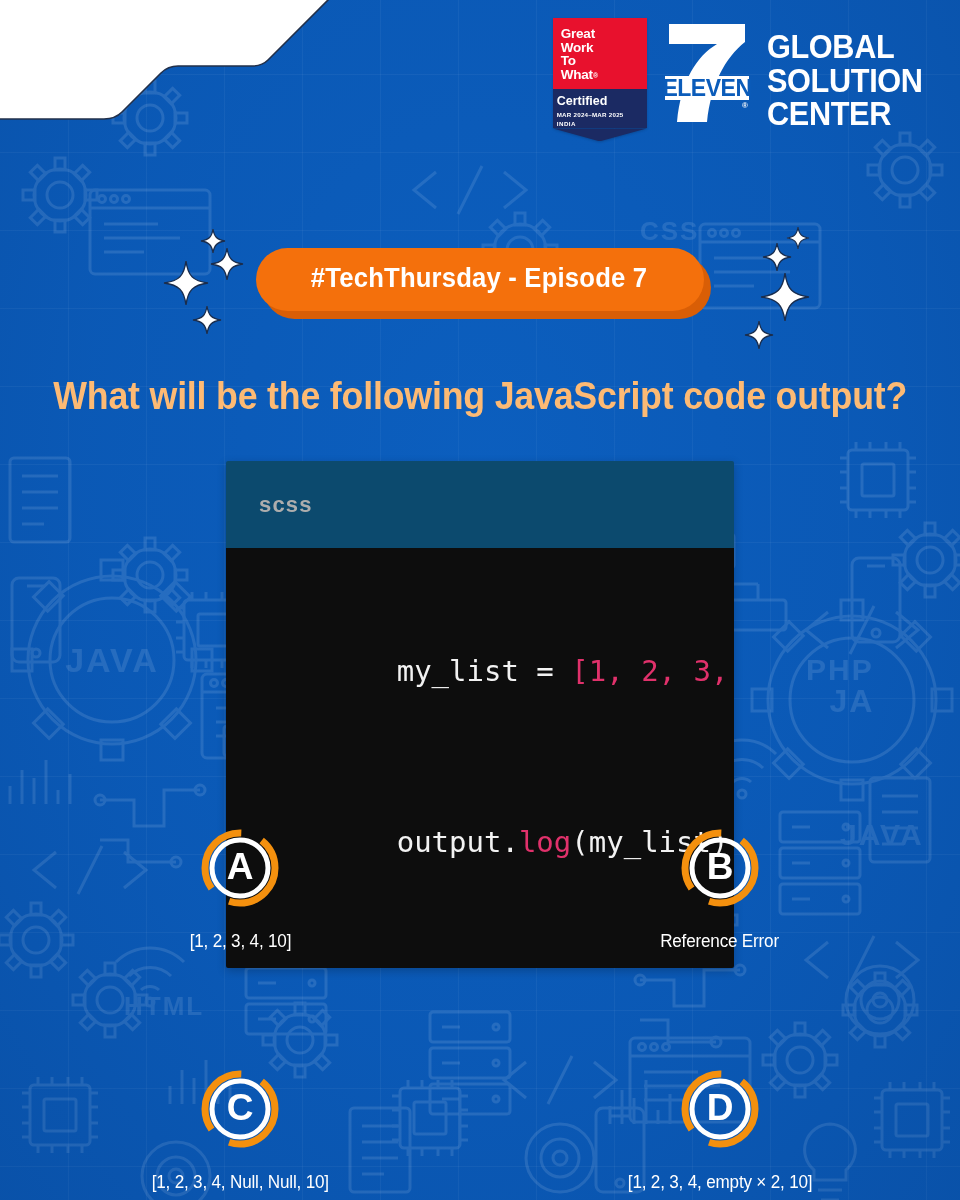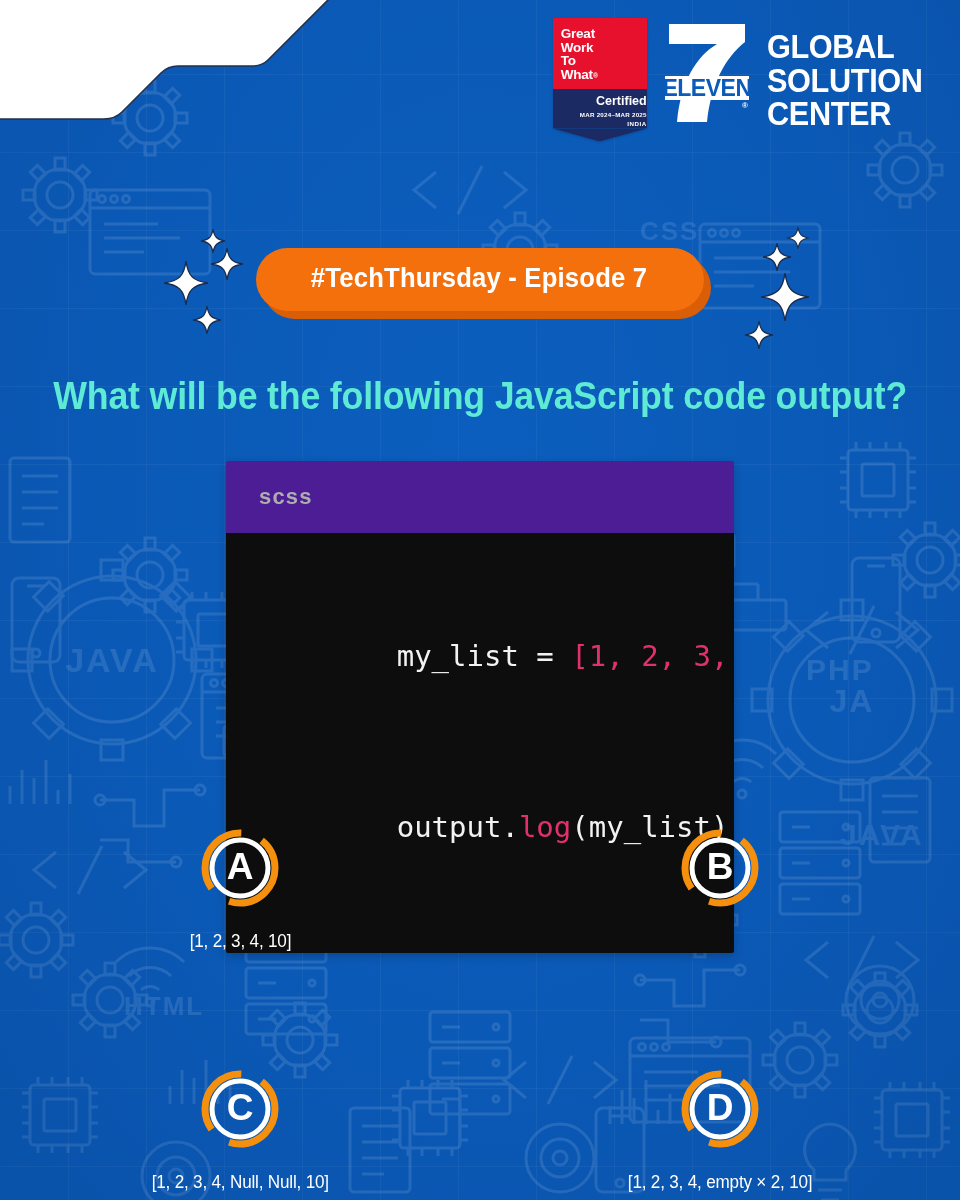"Certified" .gptw-navy { padding: 5px 0 0 4px -> 5px 8px 0 4px; text-align: right -> left }
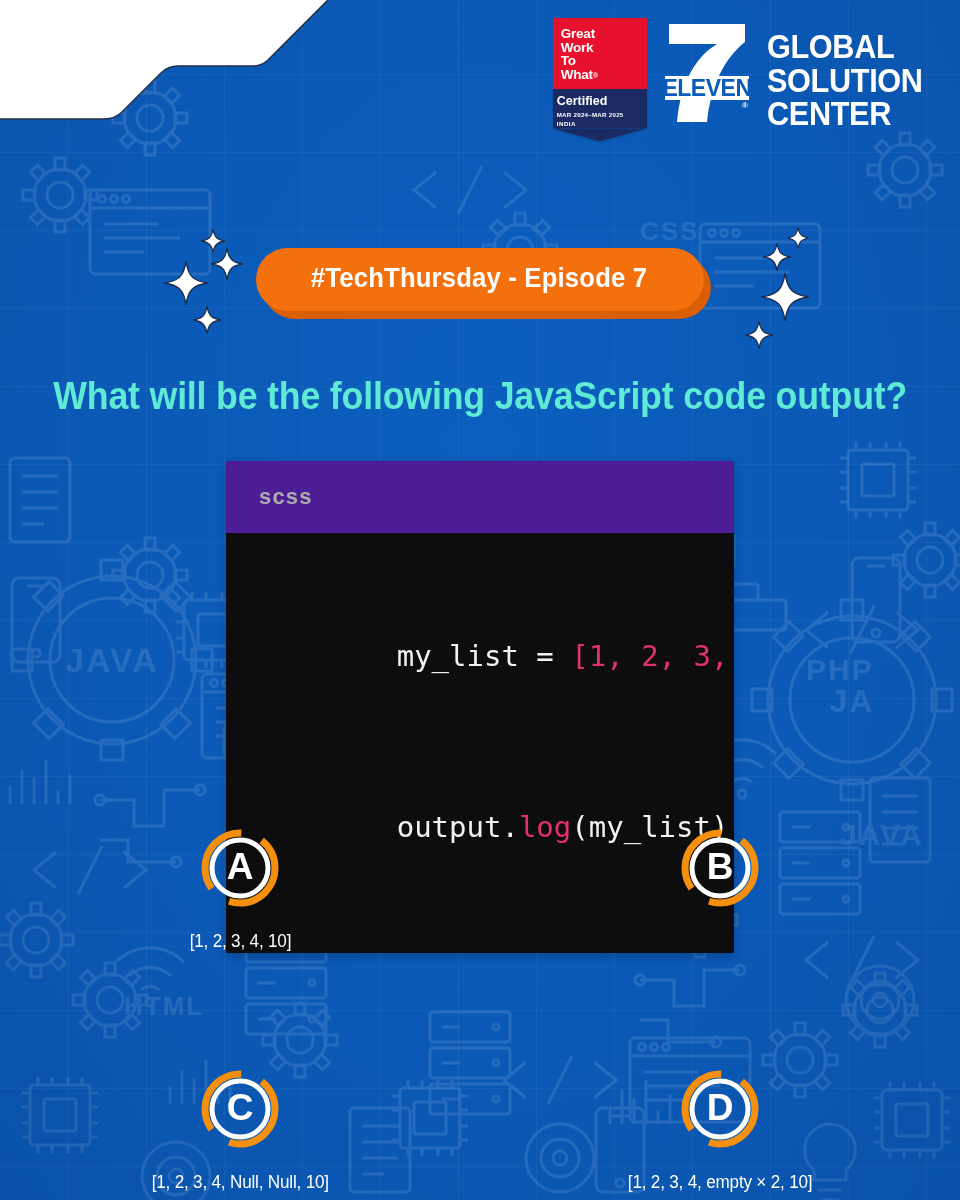"What will be the following" .question { color: #5eead4 -> #fdba74 }
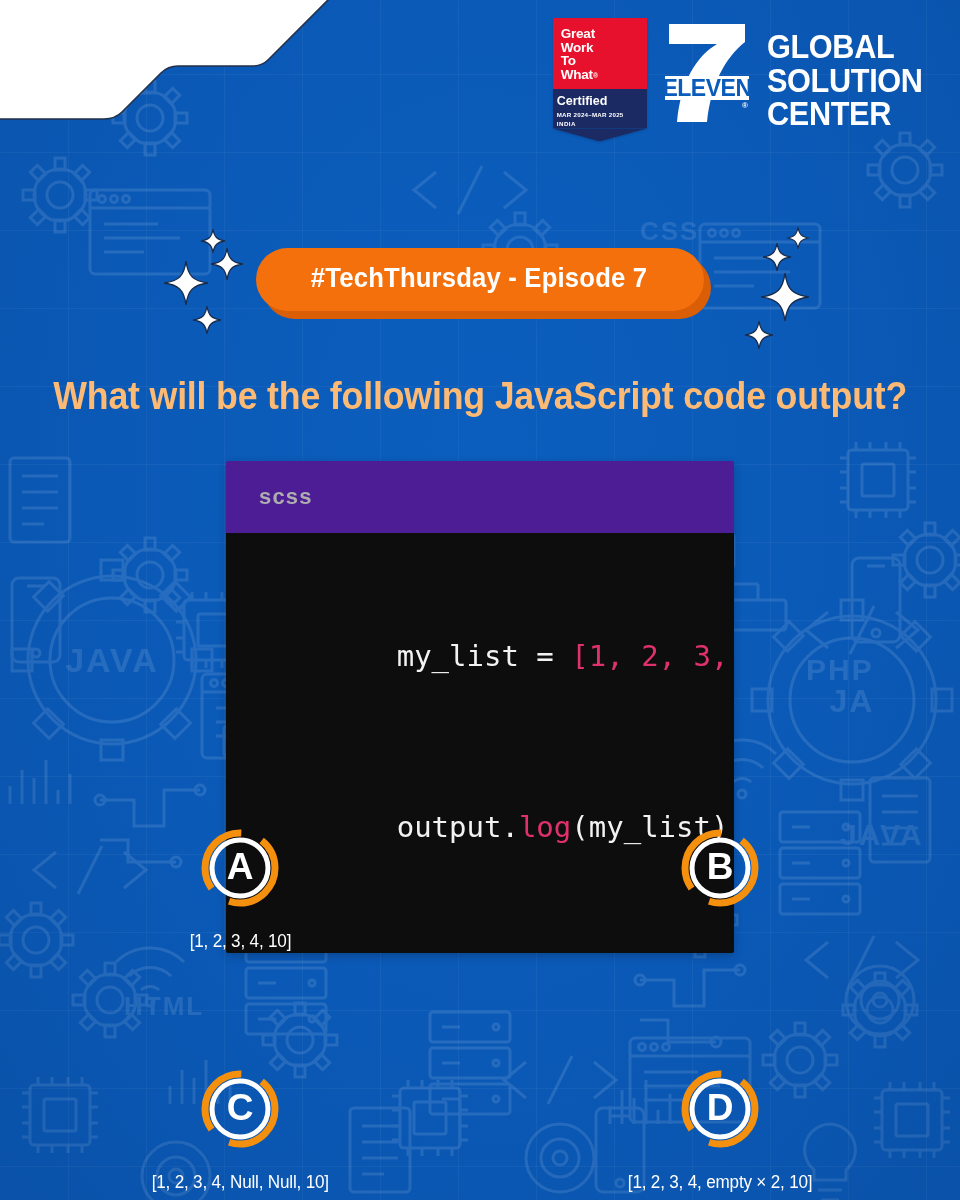"scss" .code-head { background: #4c1d95 -> #0c4a6e; height: 72px -> 87px }
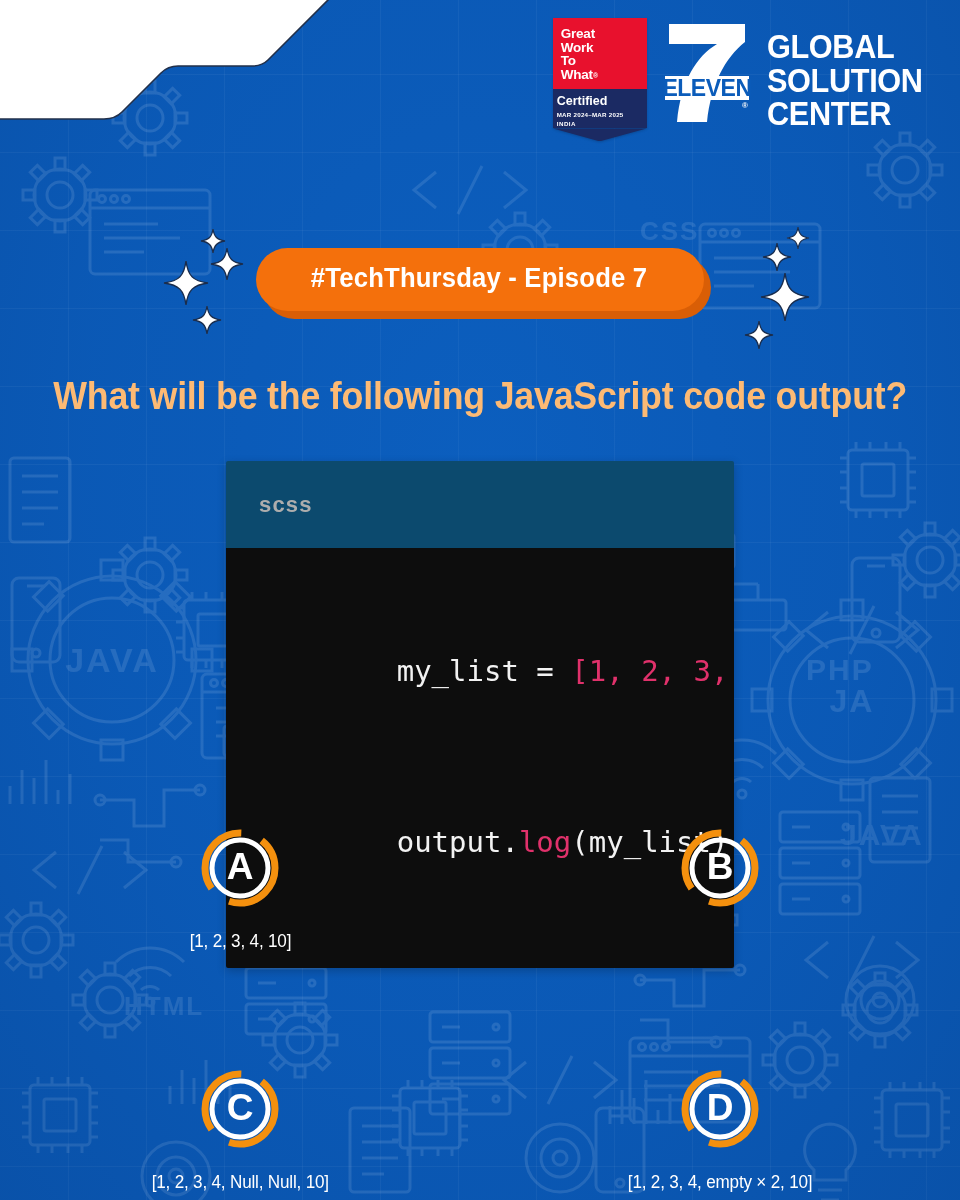"Reference Error" div.opt-label { html: none -> <div><span>Reference Error</span></div> }
